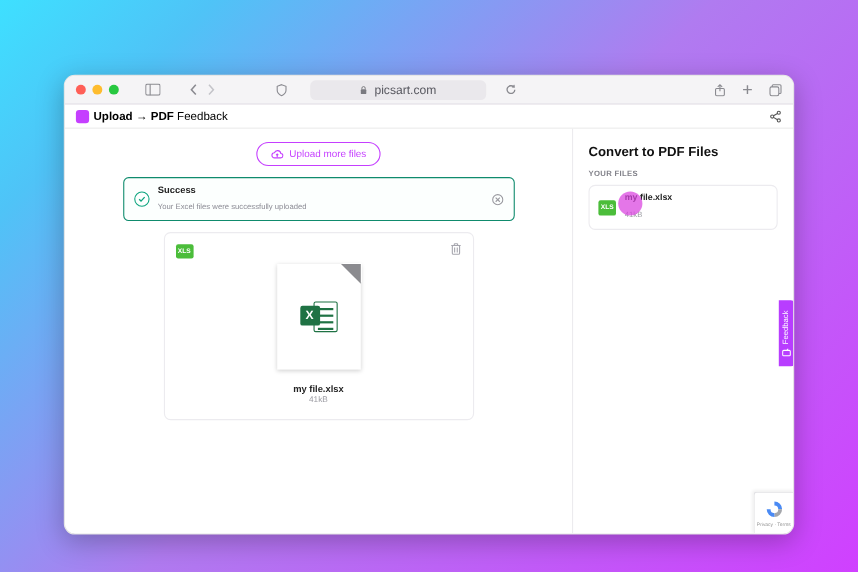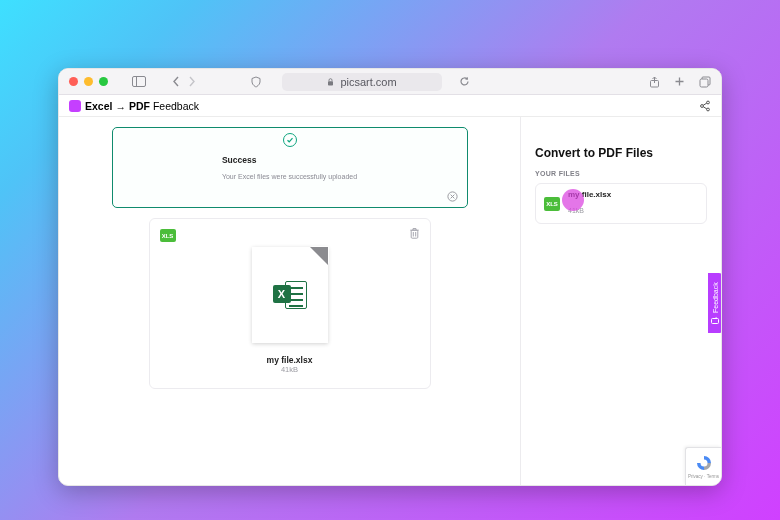"Excel" b { text: Excel -> Upload }
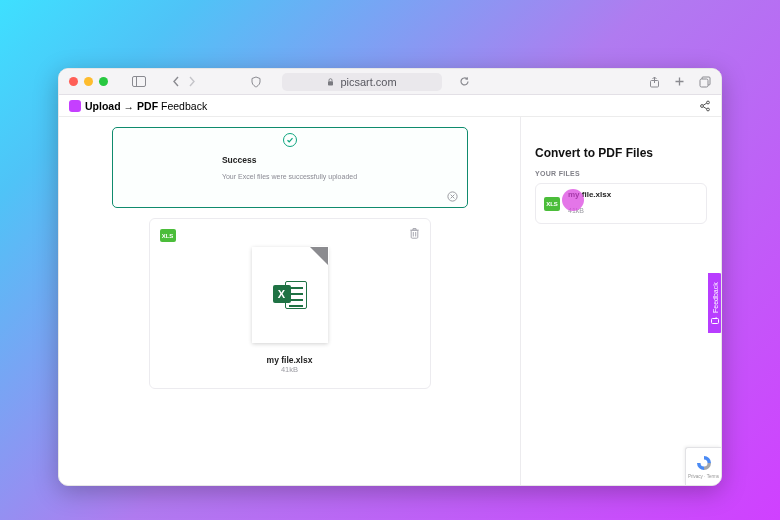"Upload more files" button.upload-btn { html: none -> <button> <span> <svg> <path></path> <path></path> </svg> </span> <span>Upload more files</span> </button> }
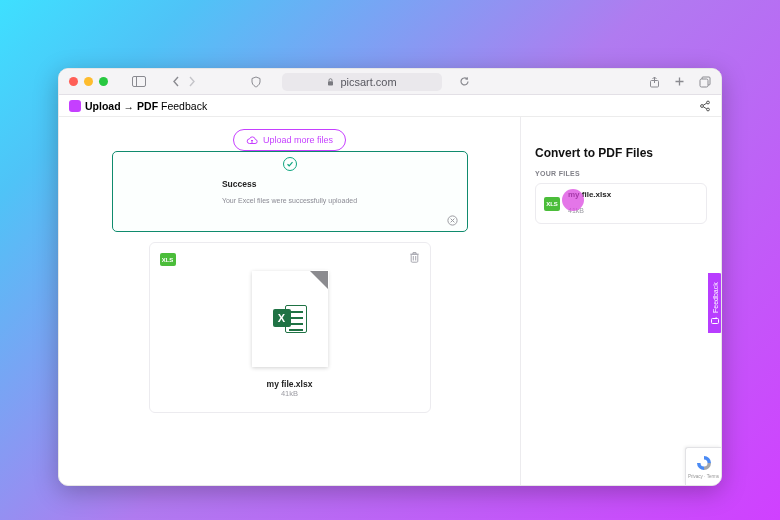"Convert to PDF Files" .side-title { margin-top: 15px -> none }
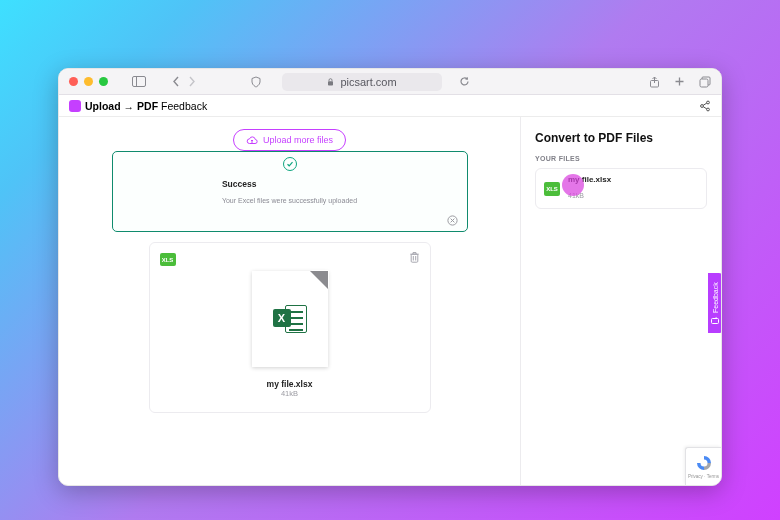"Success" .alert { flex-direction: column -> none; margin-top: none -> 10px }
